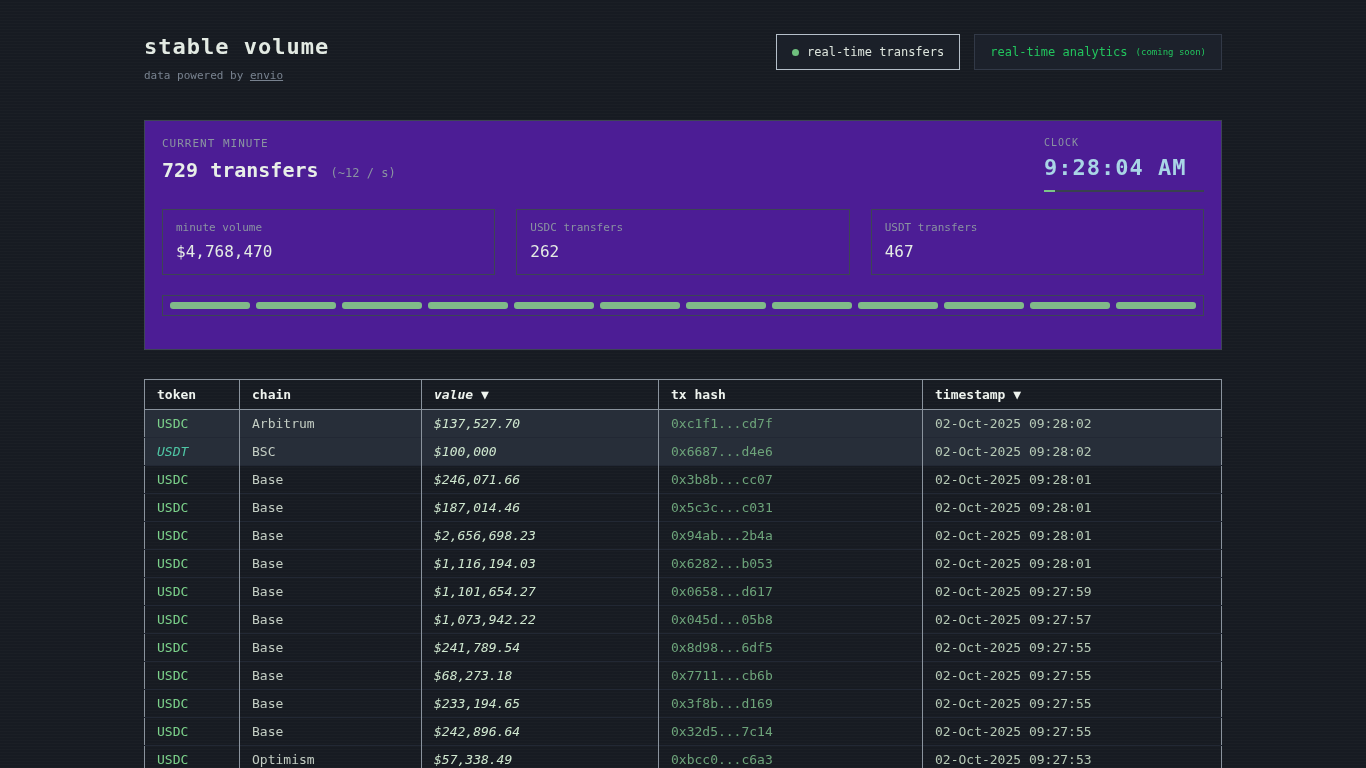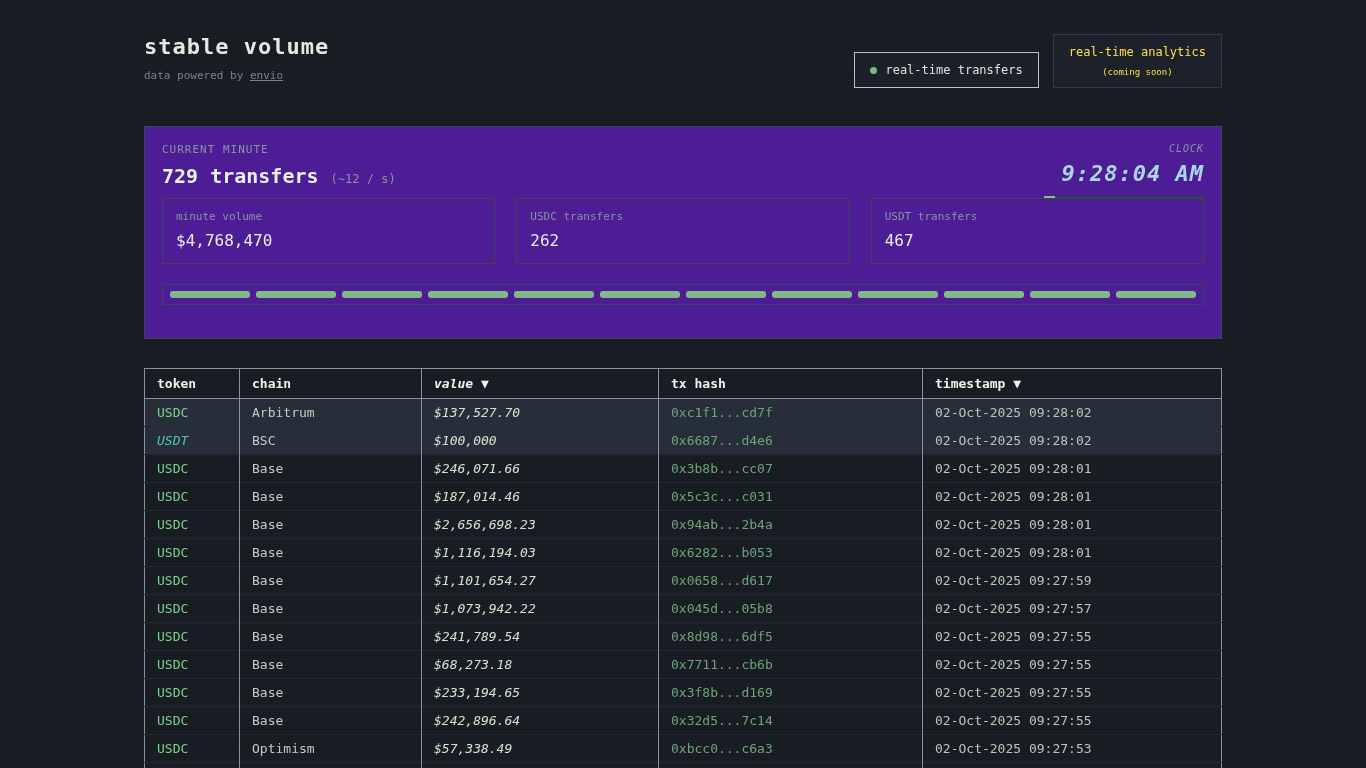"real-time analytics" .tab.disabled { color: #fde047 -> #22c55e; flex-direction: column -> none }
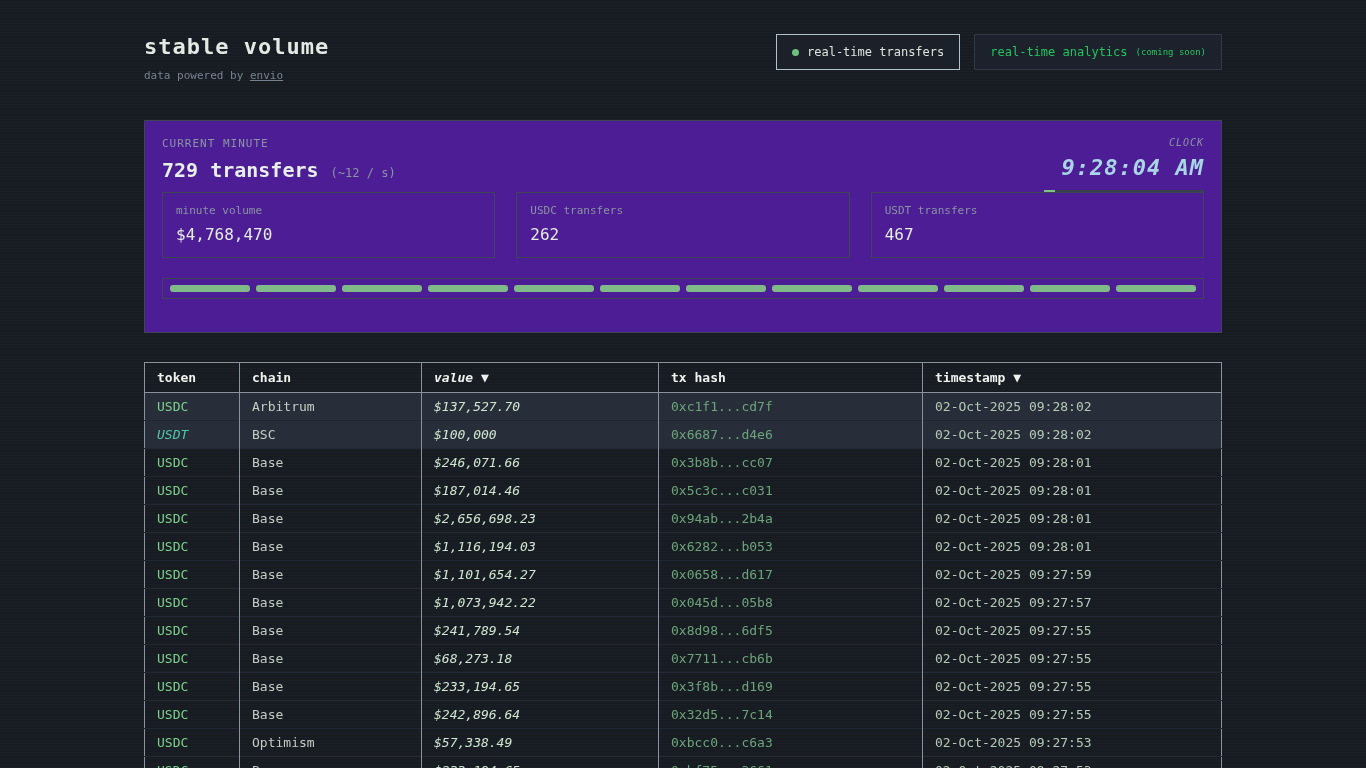"CLOCK" .clock-wrap { font-style: italic -> none; text-align: right -> left }
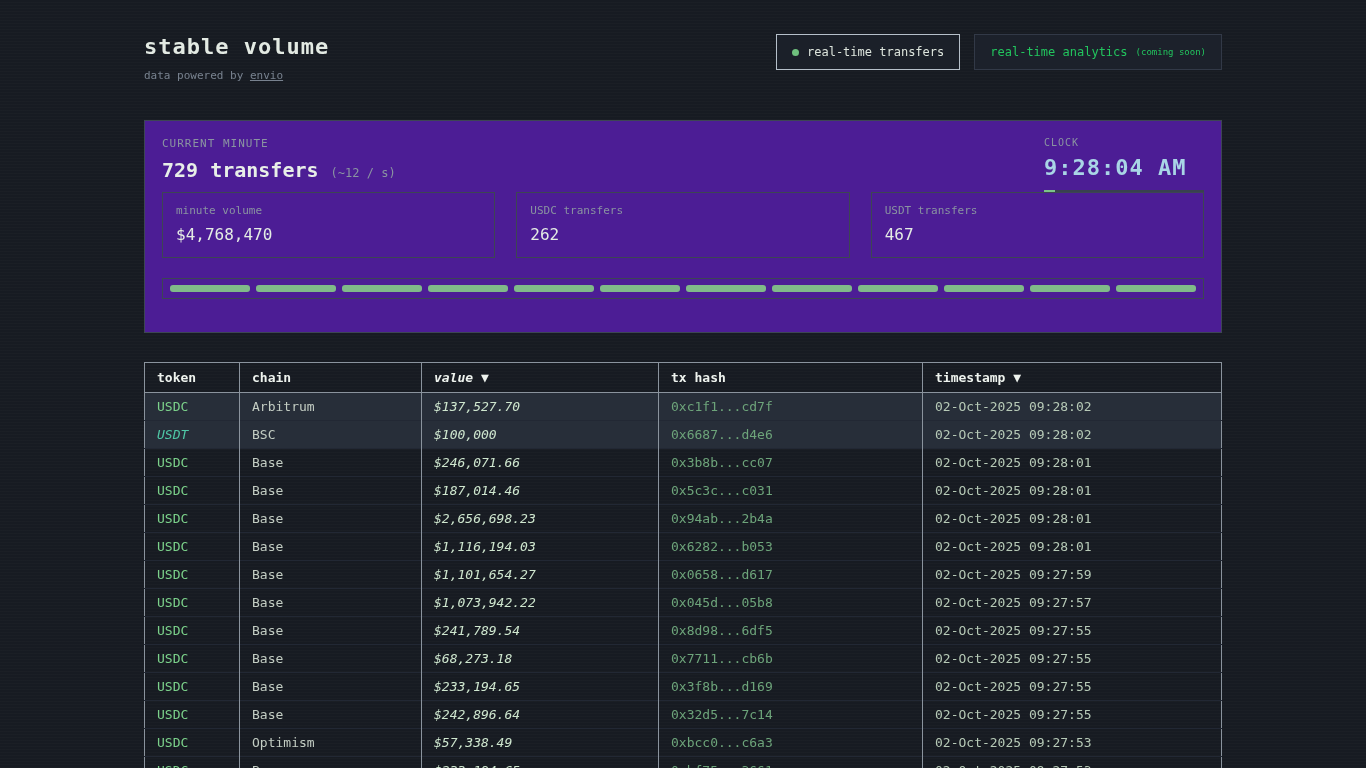"minute volume" .cards { margin-top: none -> 17px }
